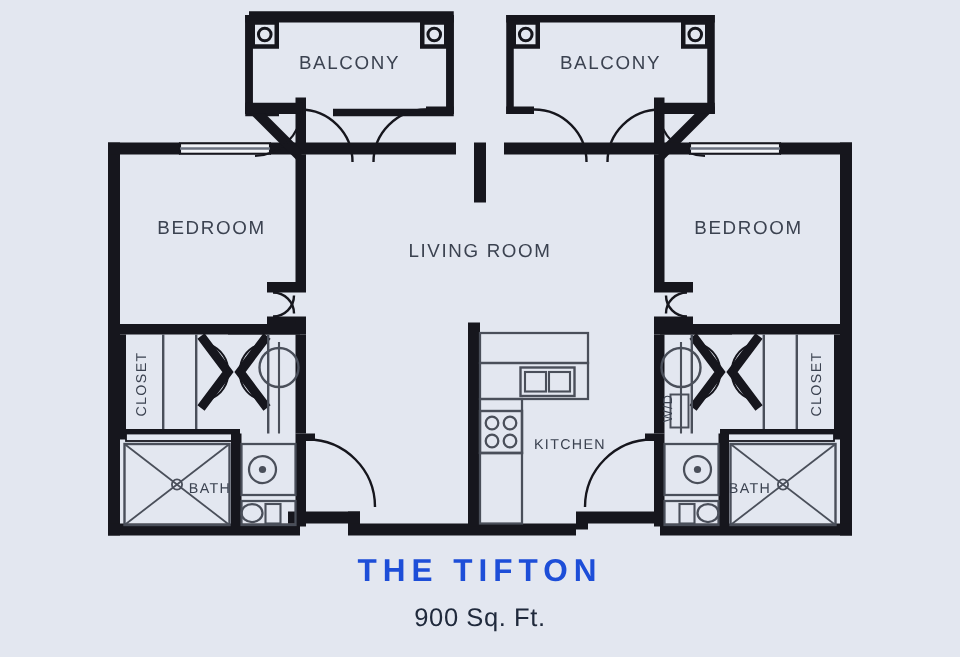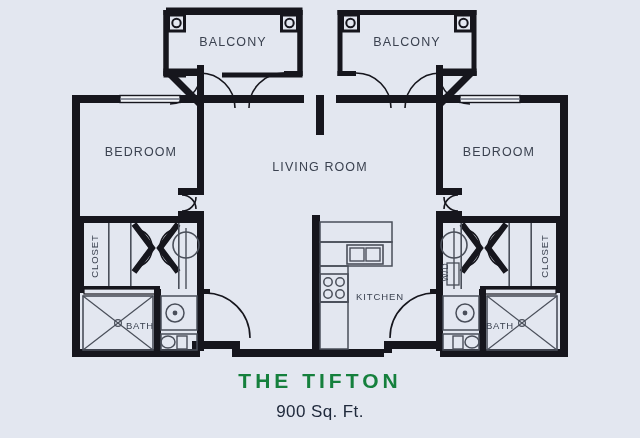"THE TIFTON" .plan-title { color: #15803d -> #1d4ed8 }
